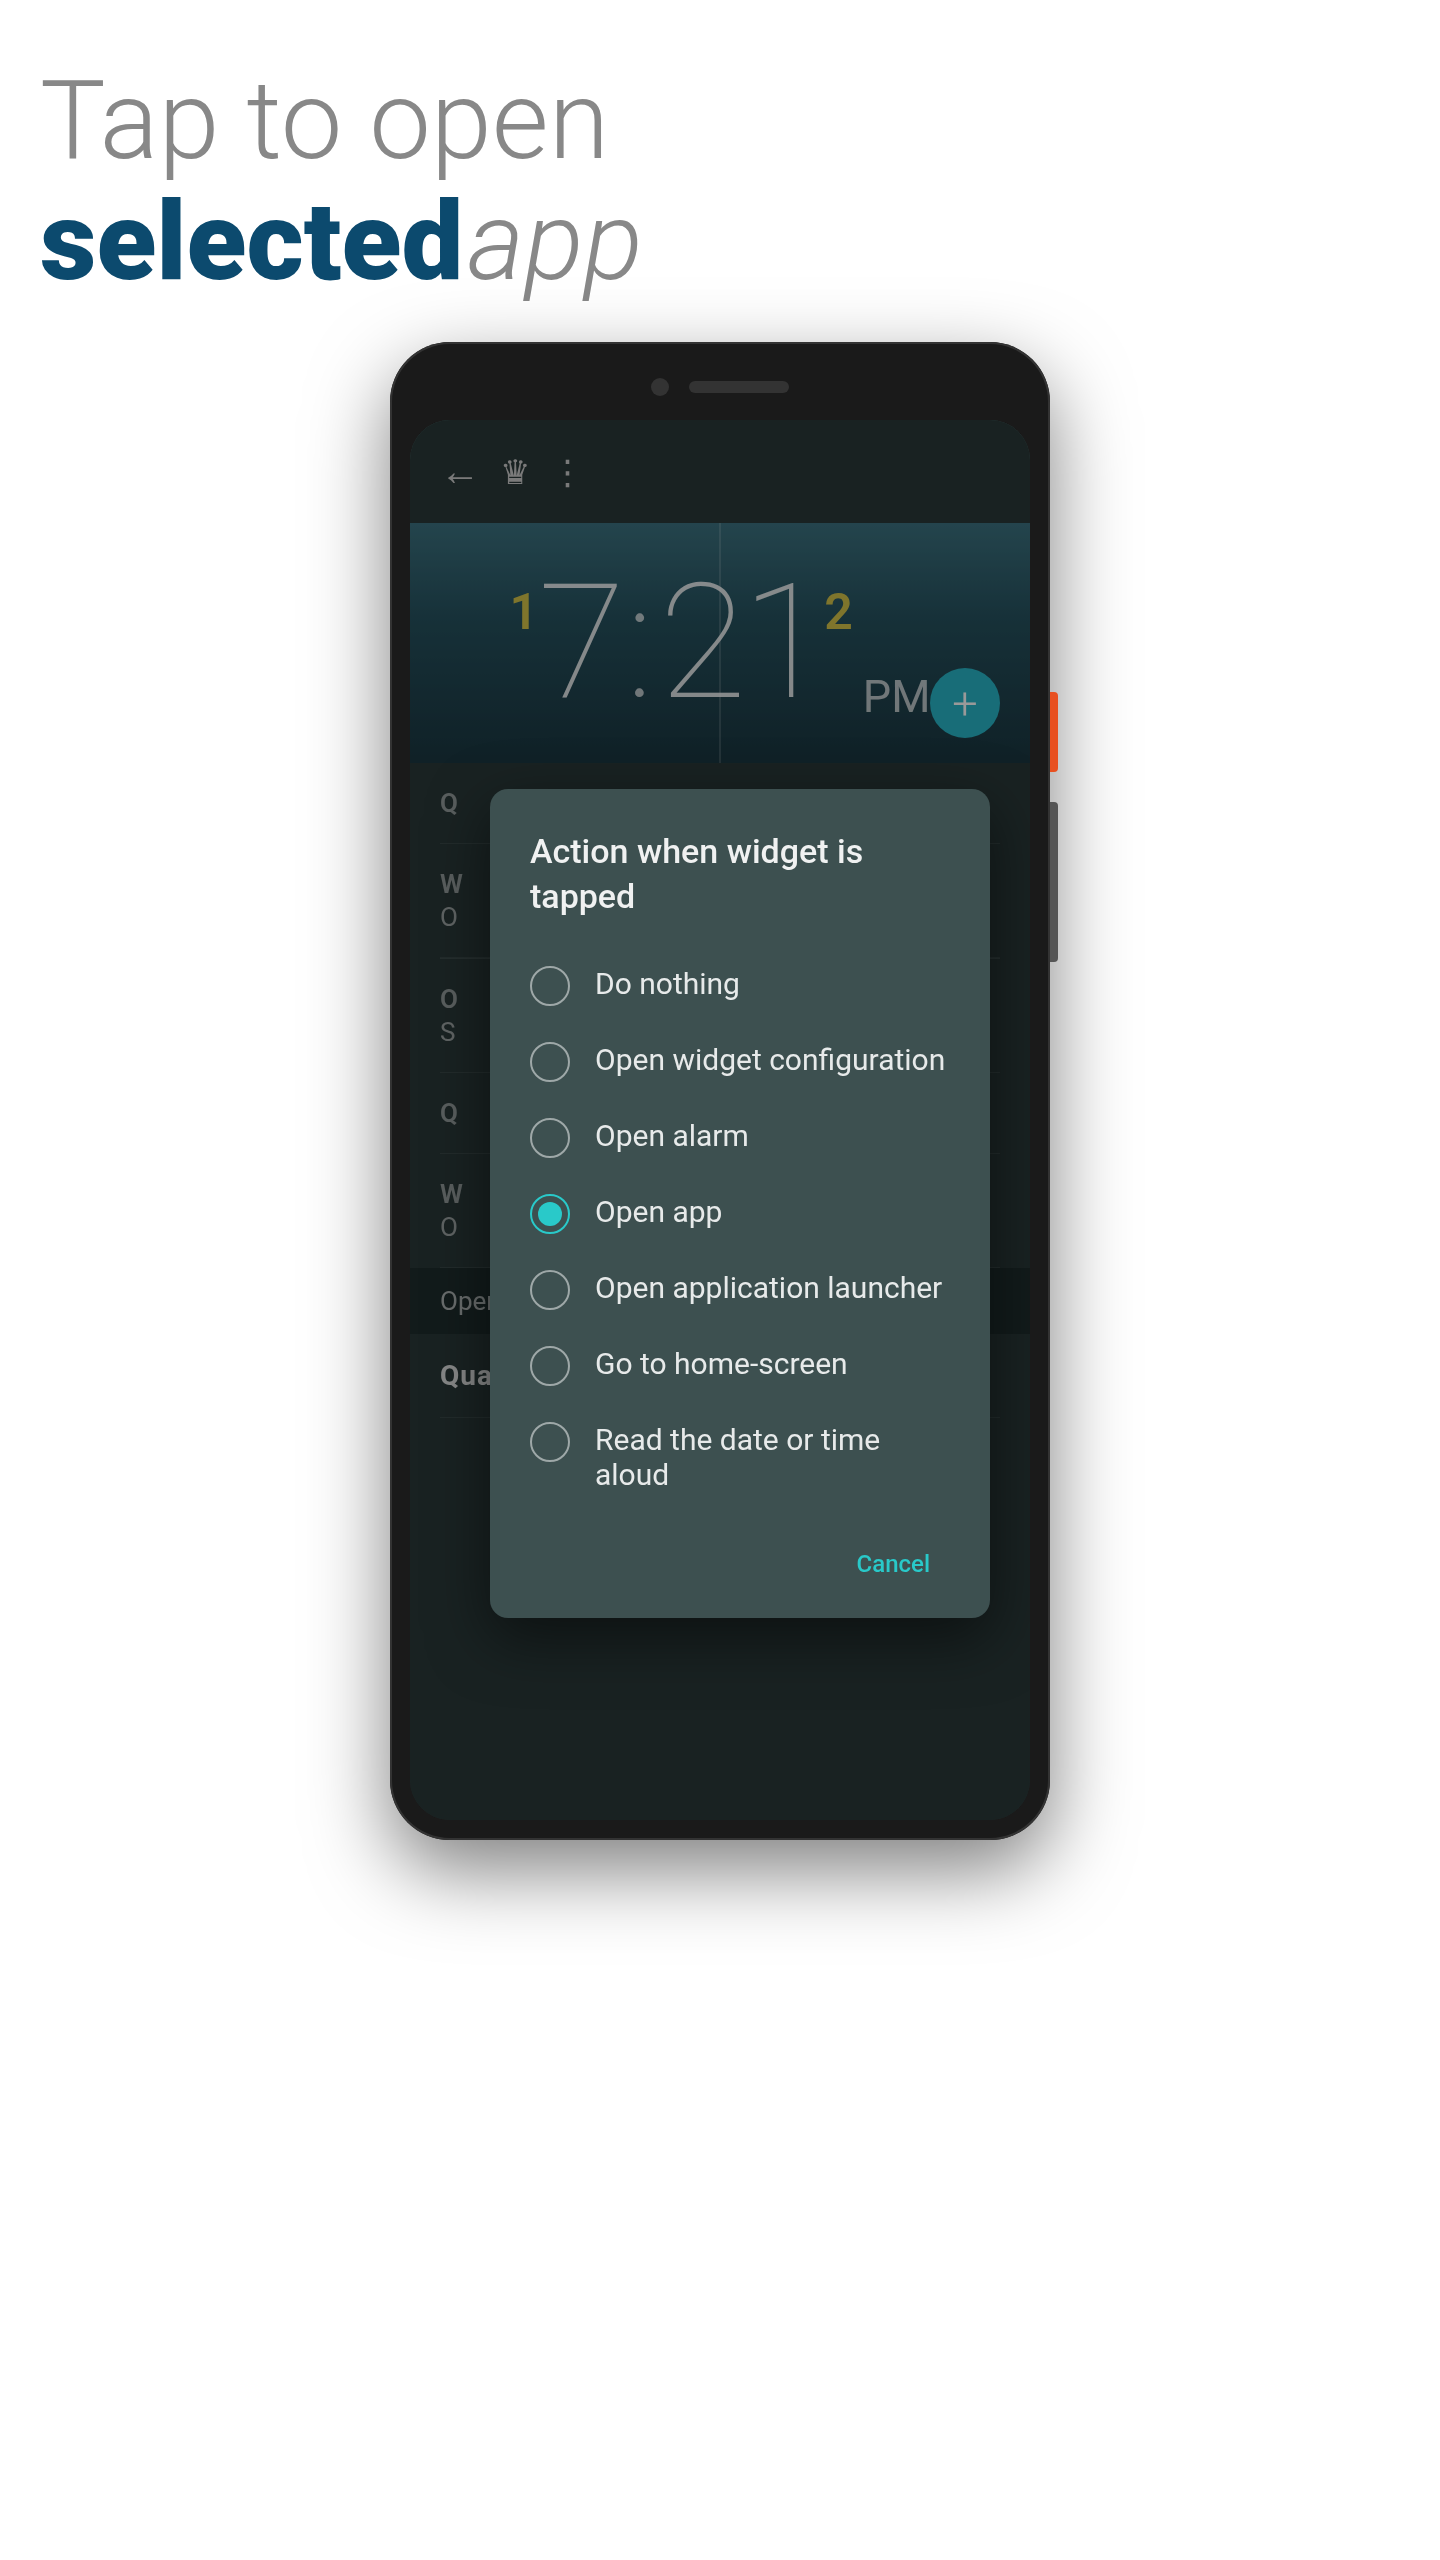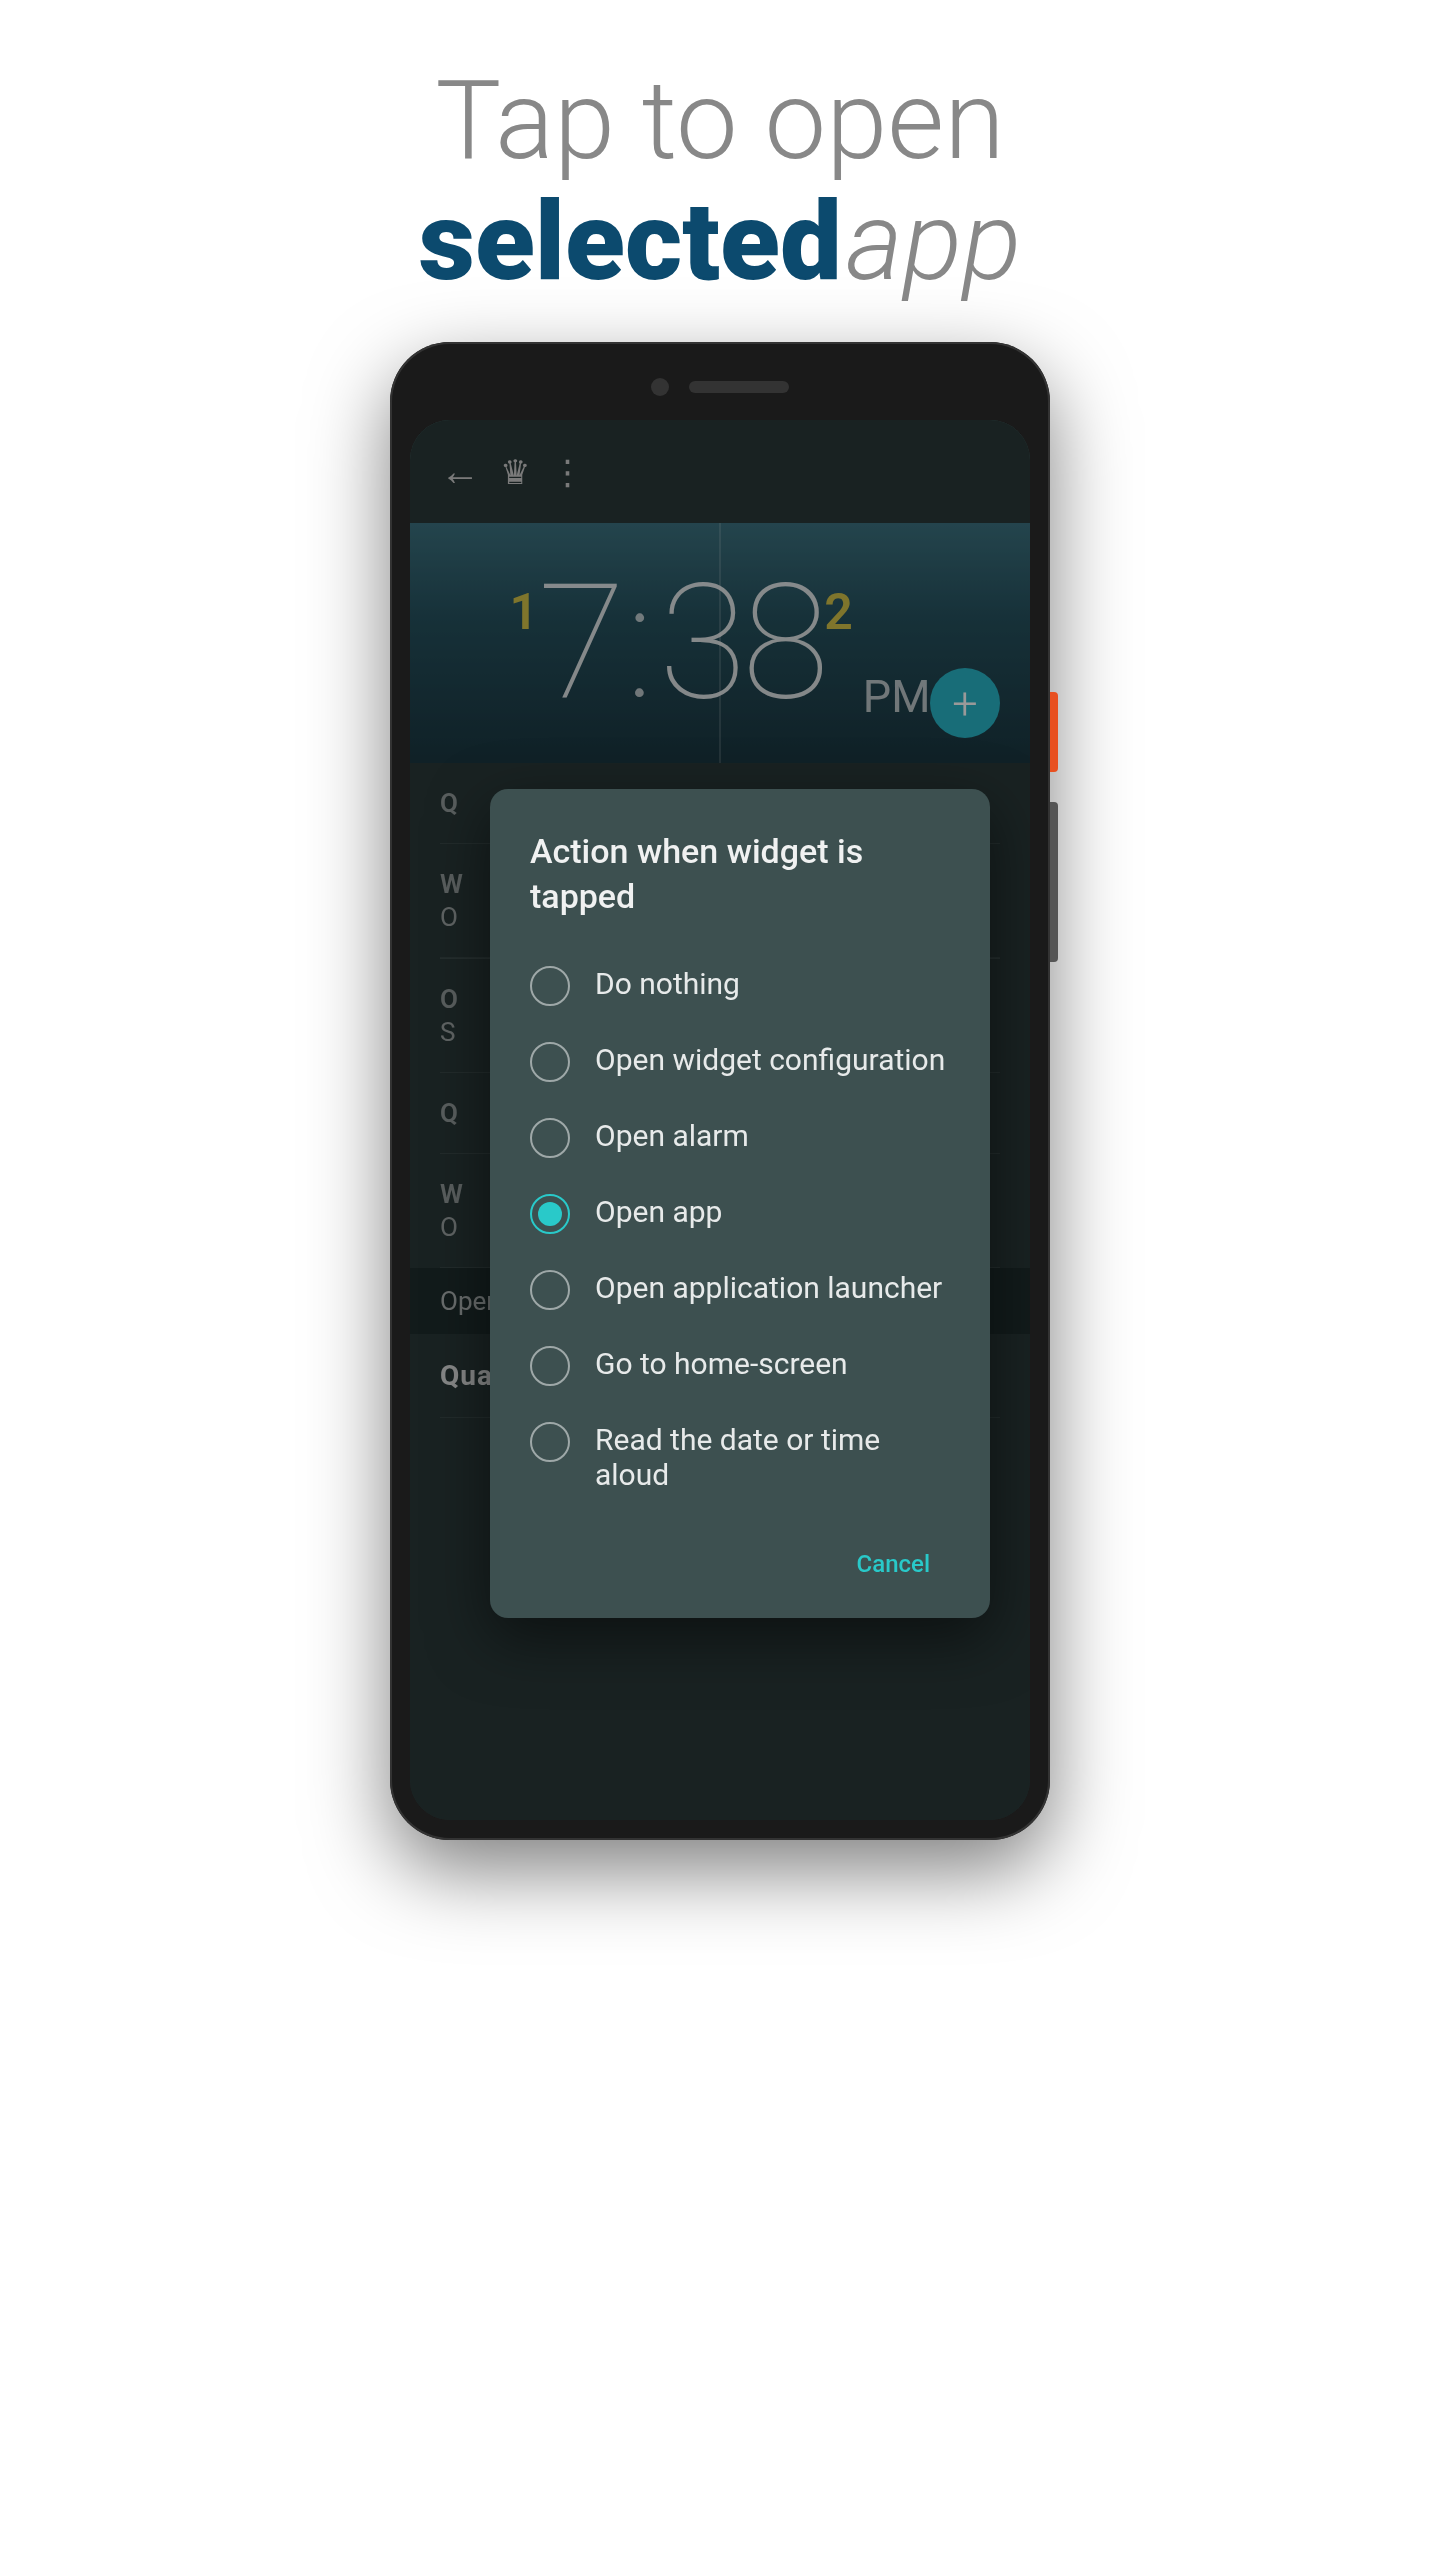"Tap to open" .header-section { padding: 60px 80px 40px -> 60px 40px 40px; text-align: center -> left }
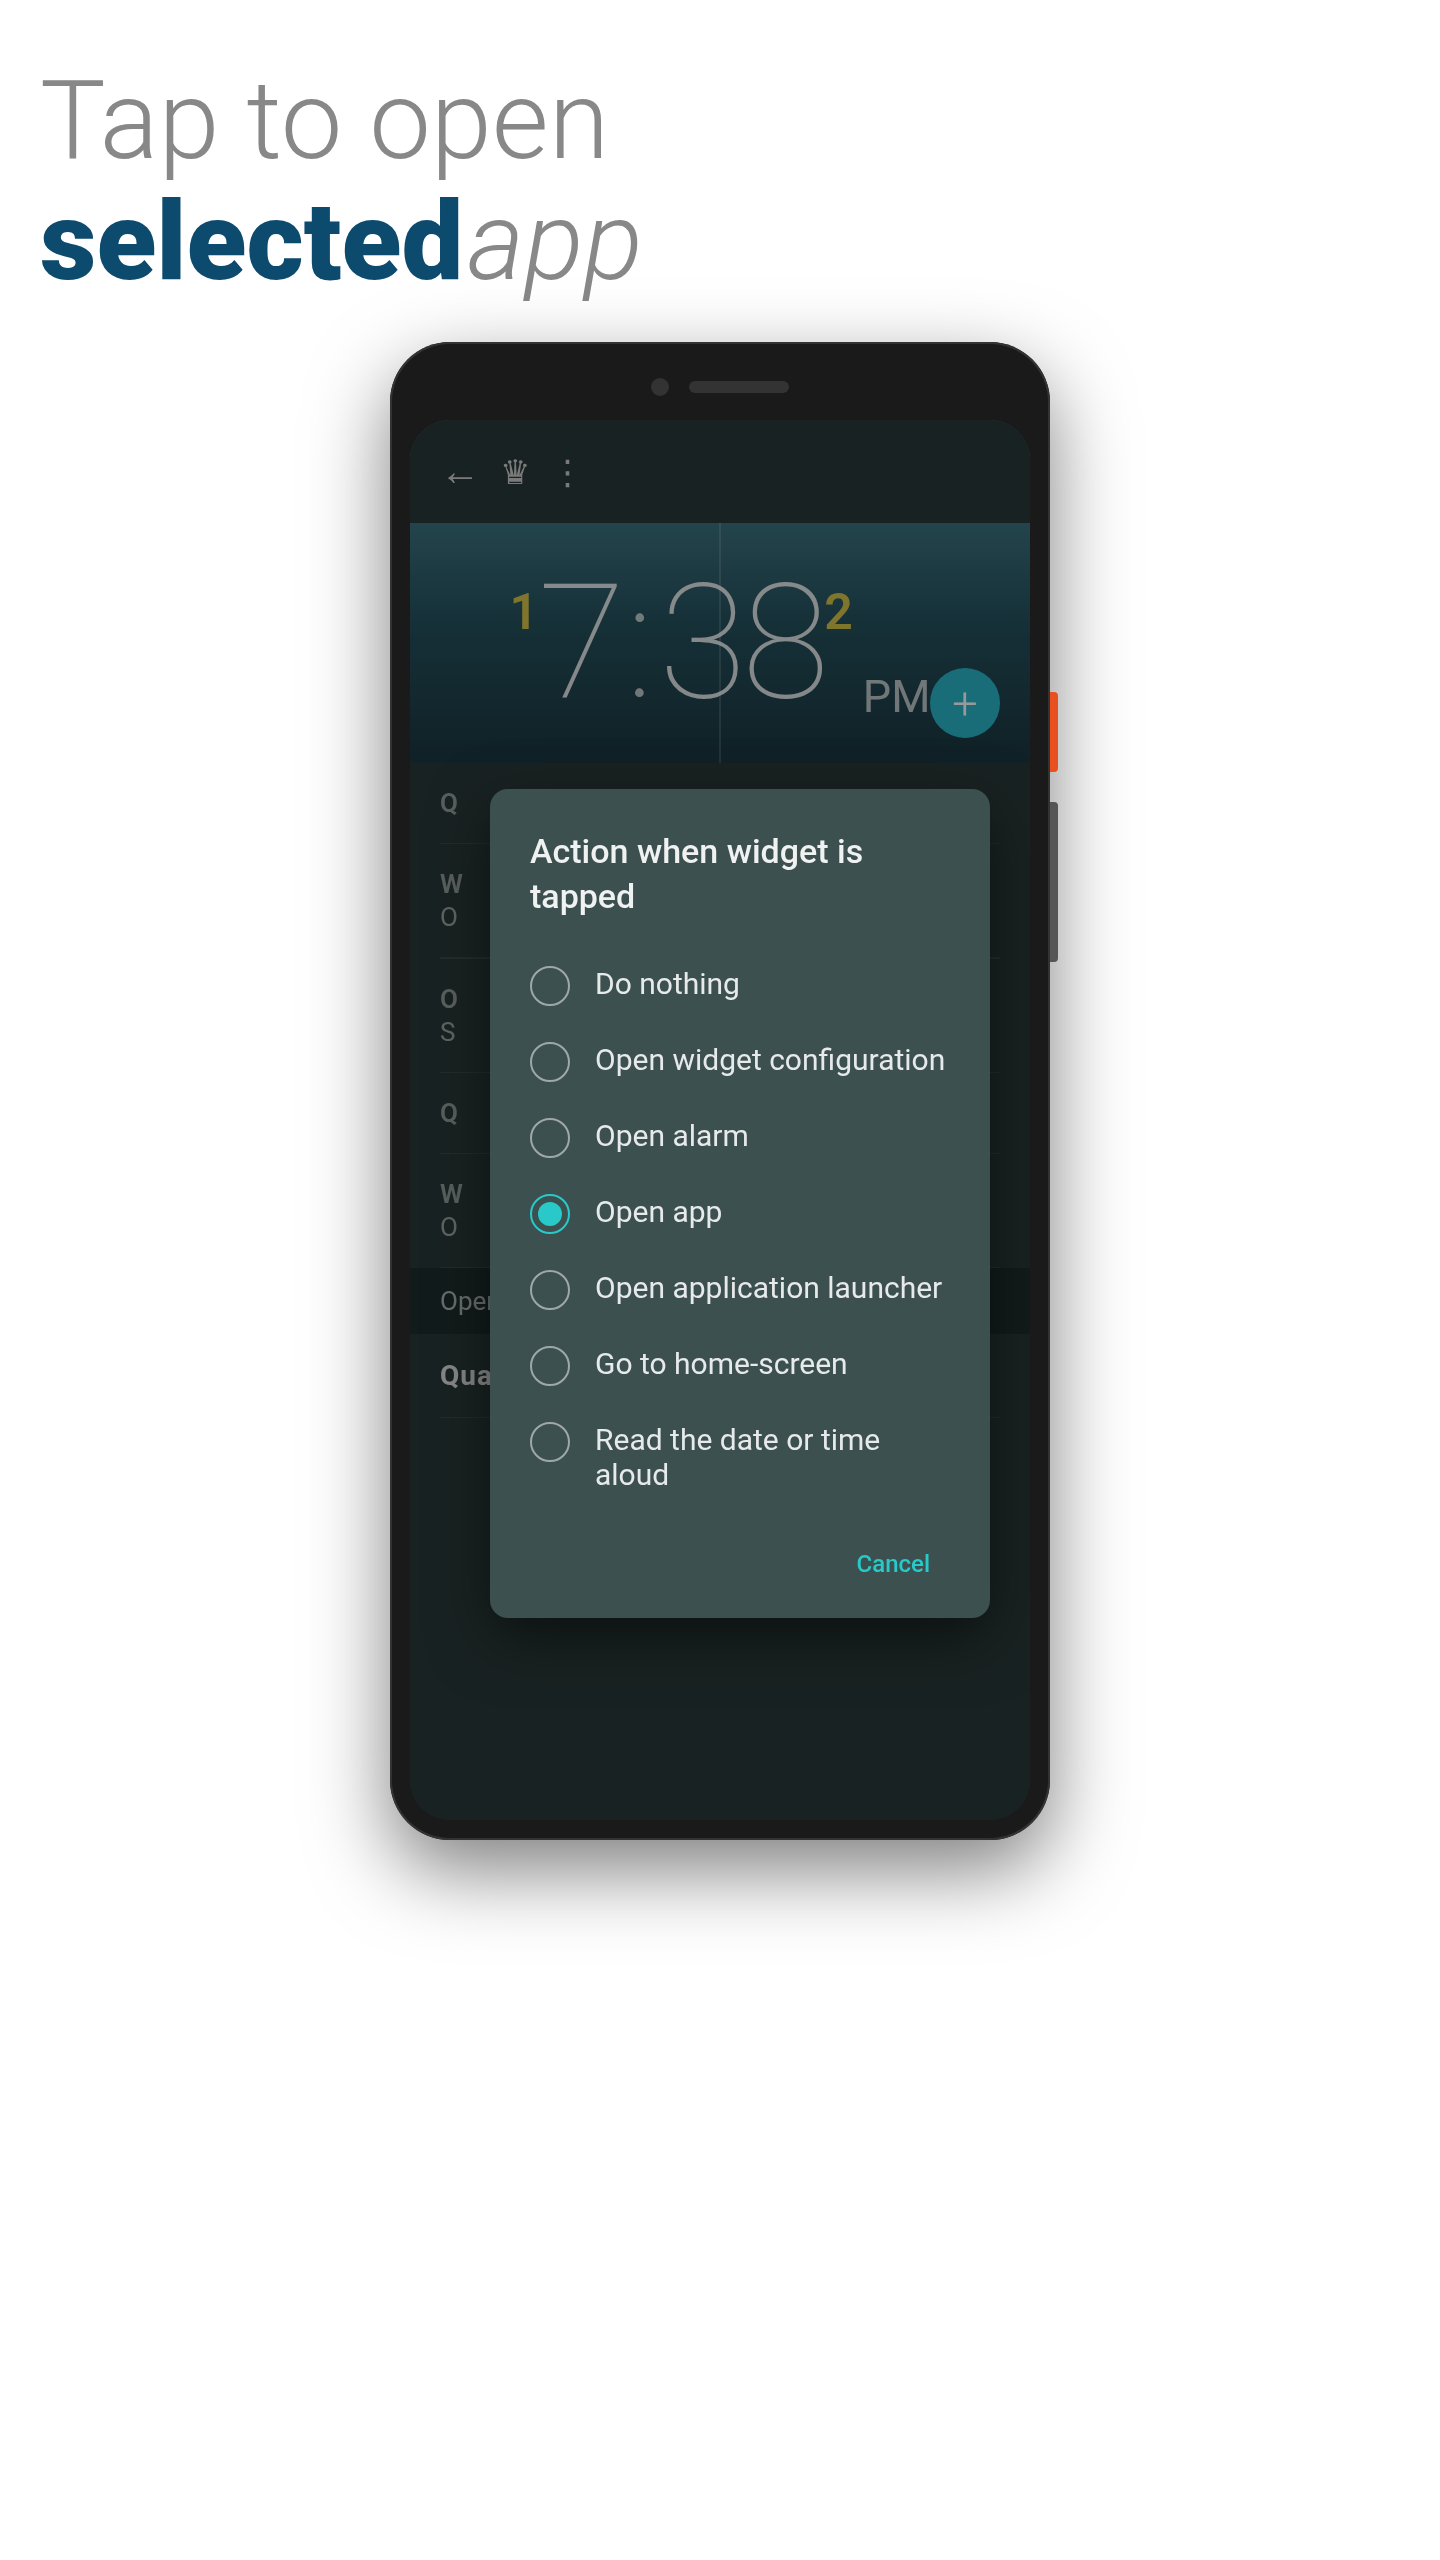"38" span.clock-num { text: 38 -> 21 }
